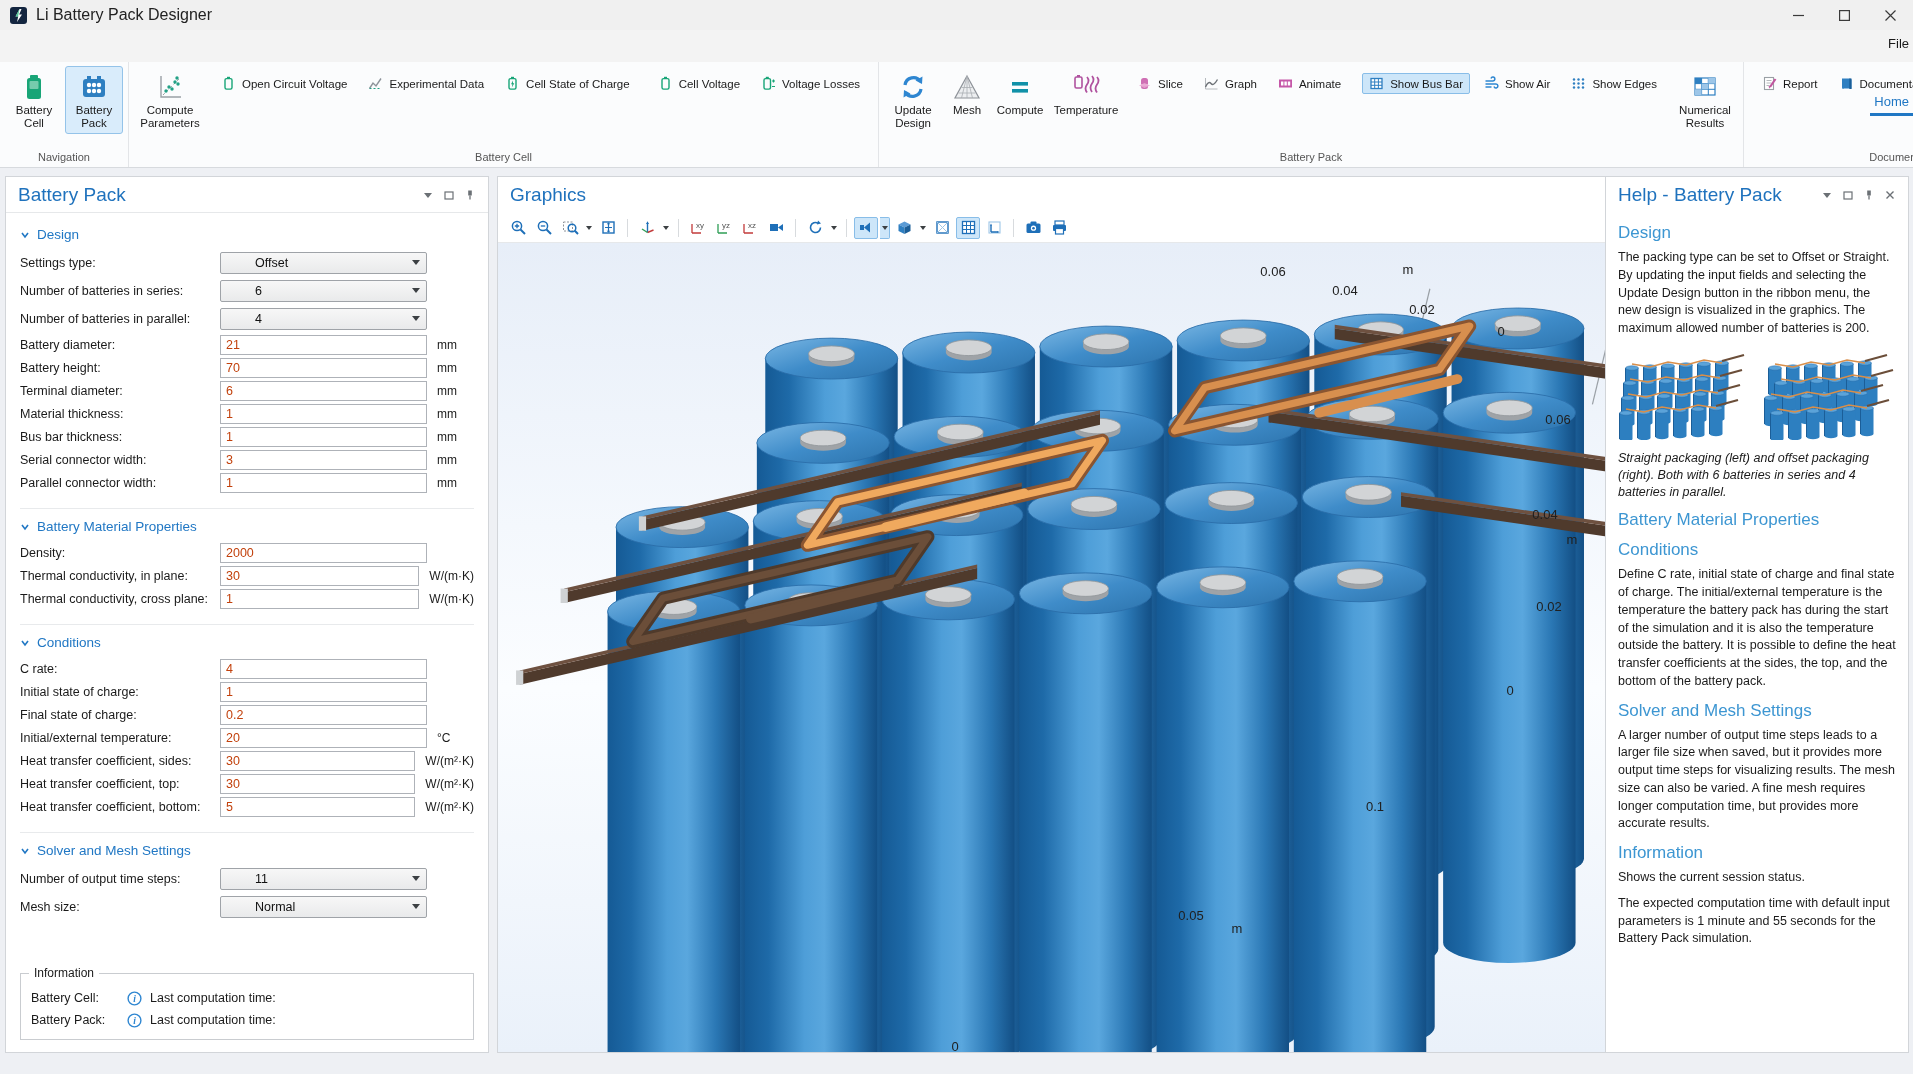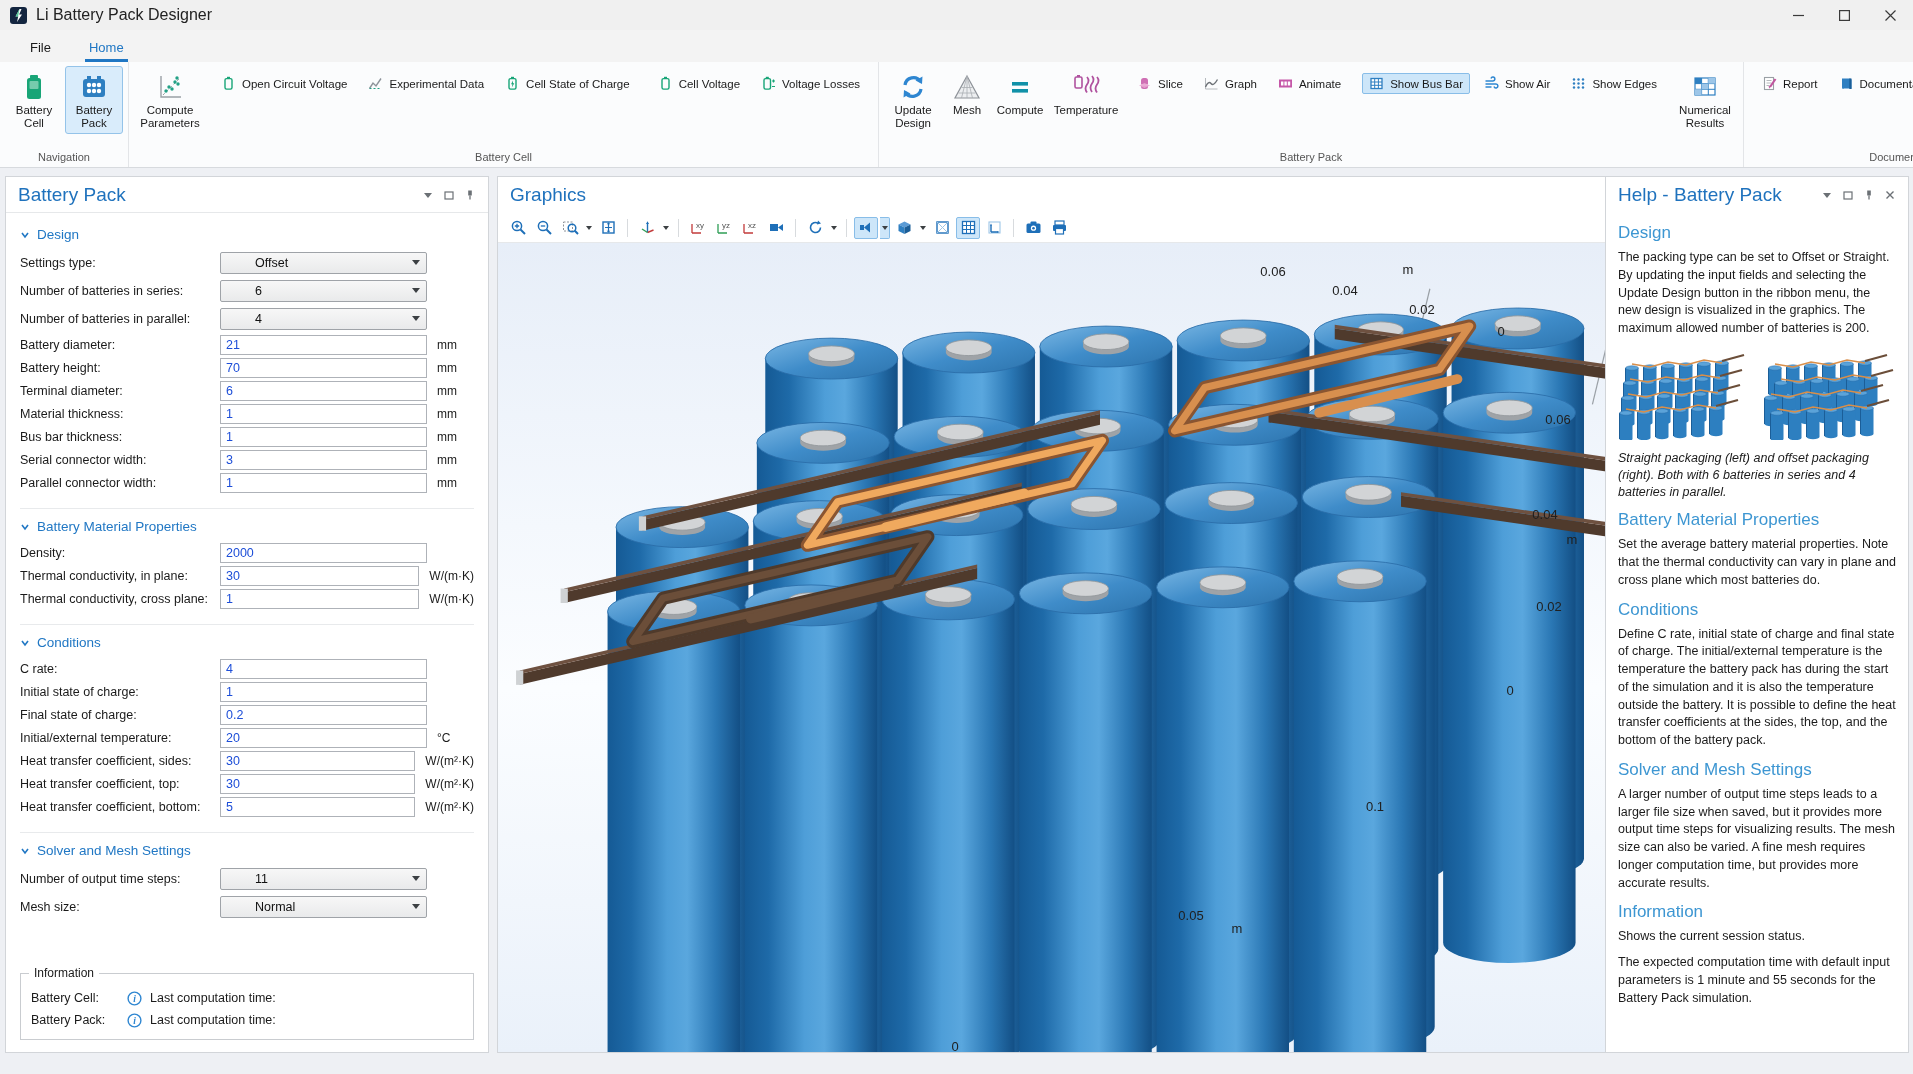"File" .menubar { flex-direction: none -> column }
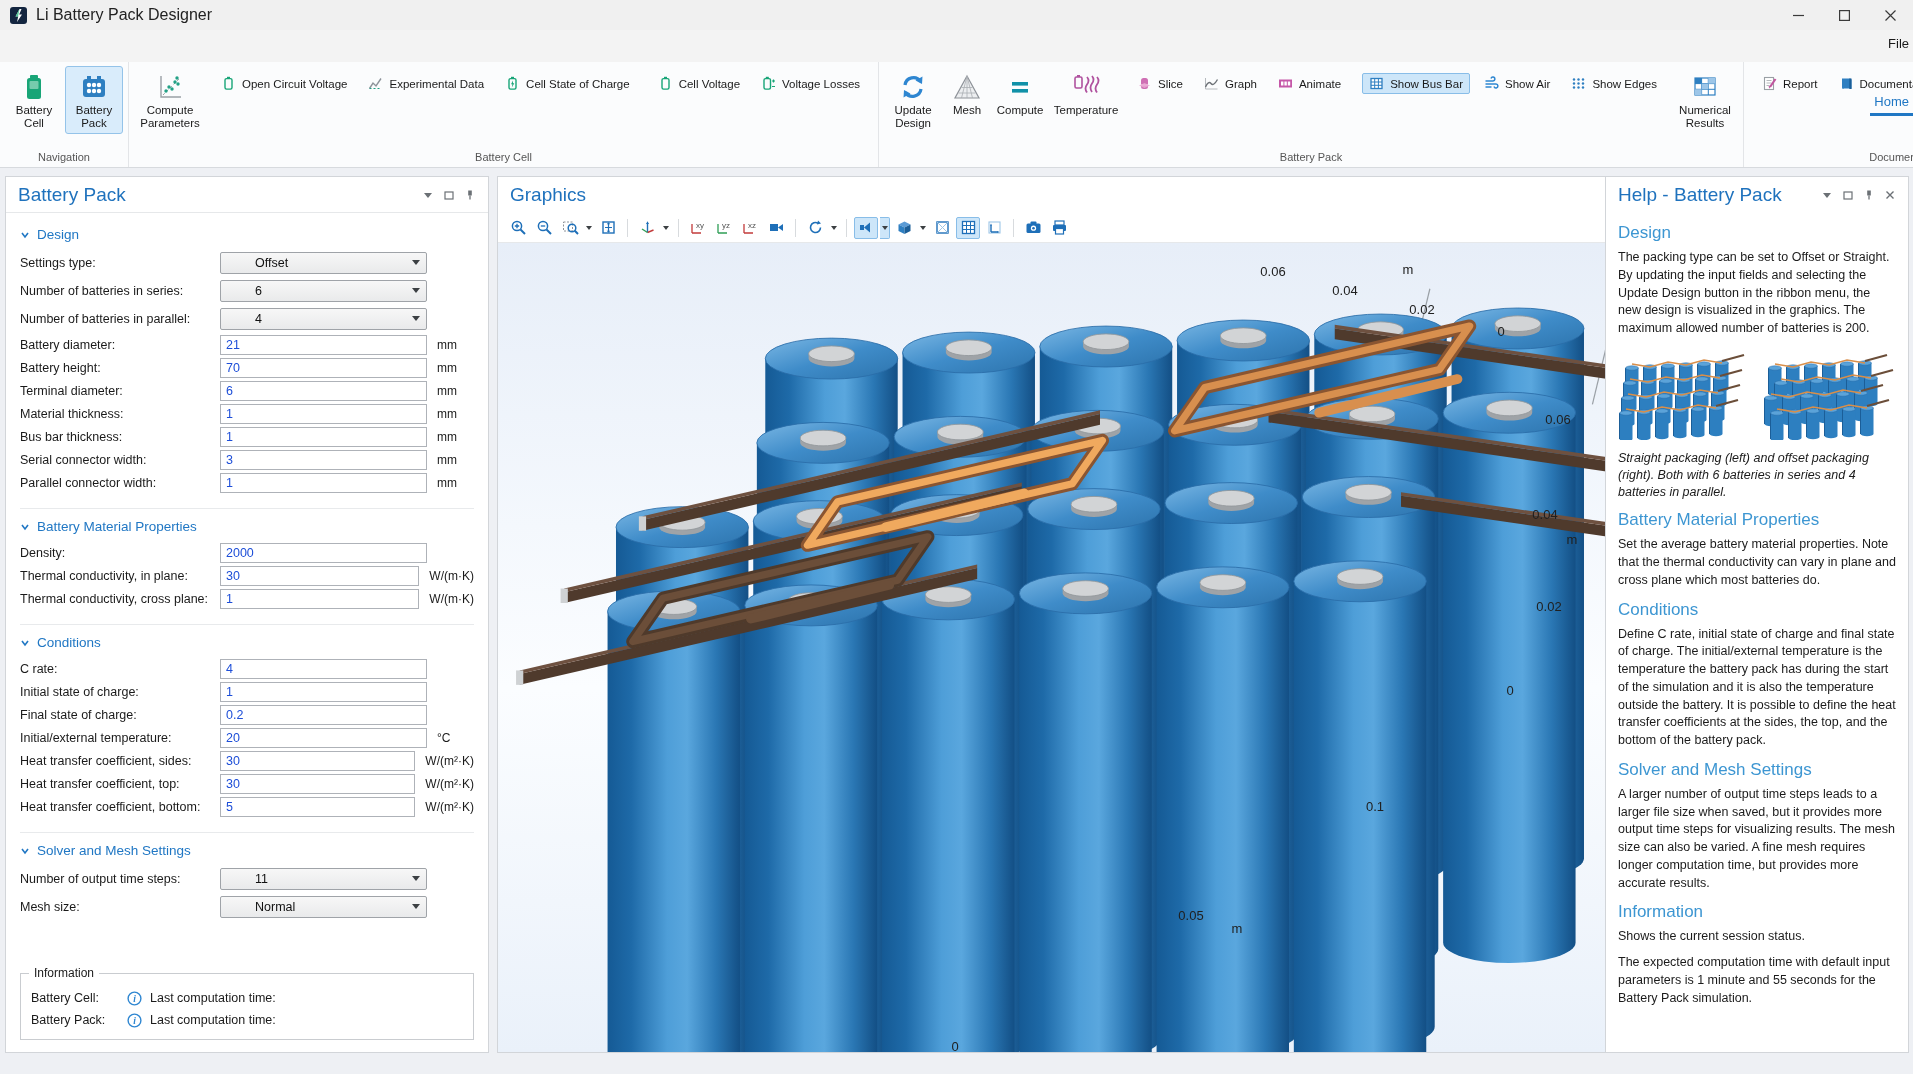"21" .ftext { color: #1d4ed8 -> #c2410c }
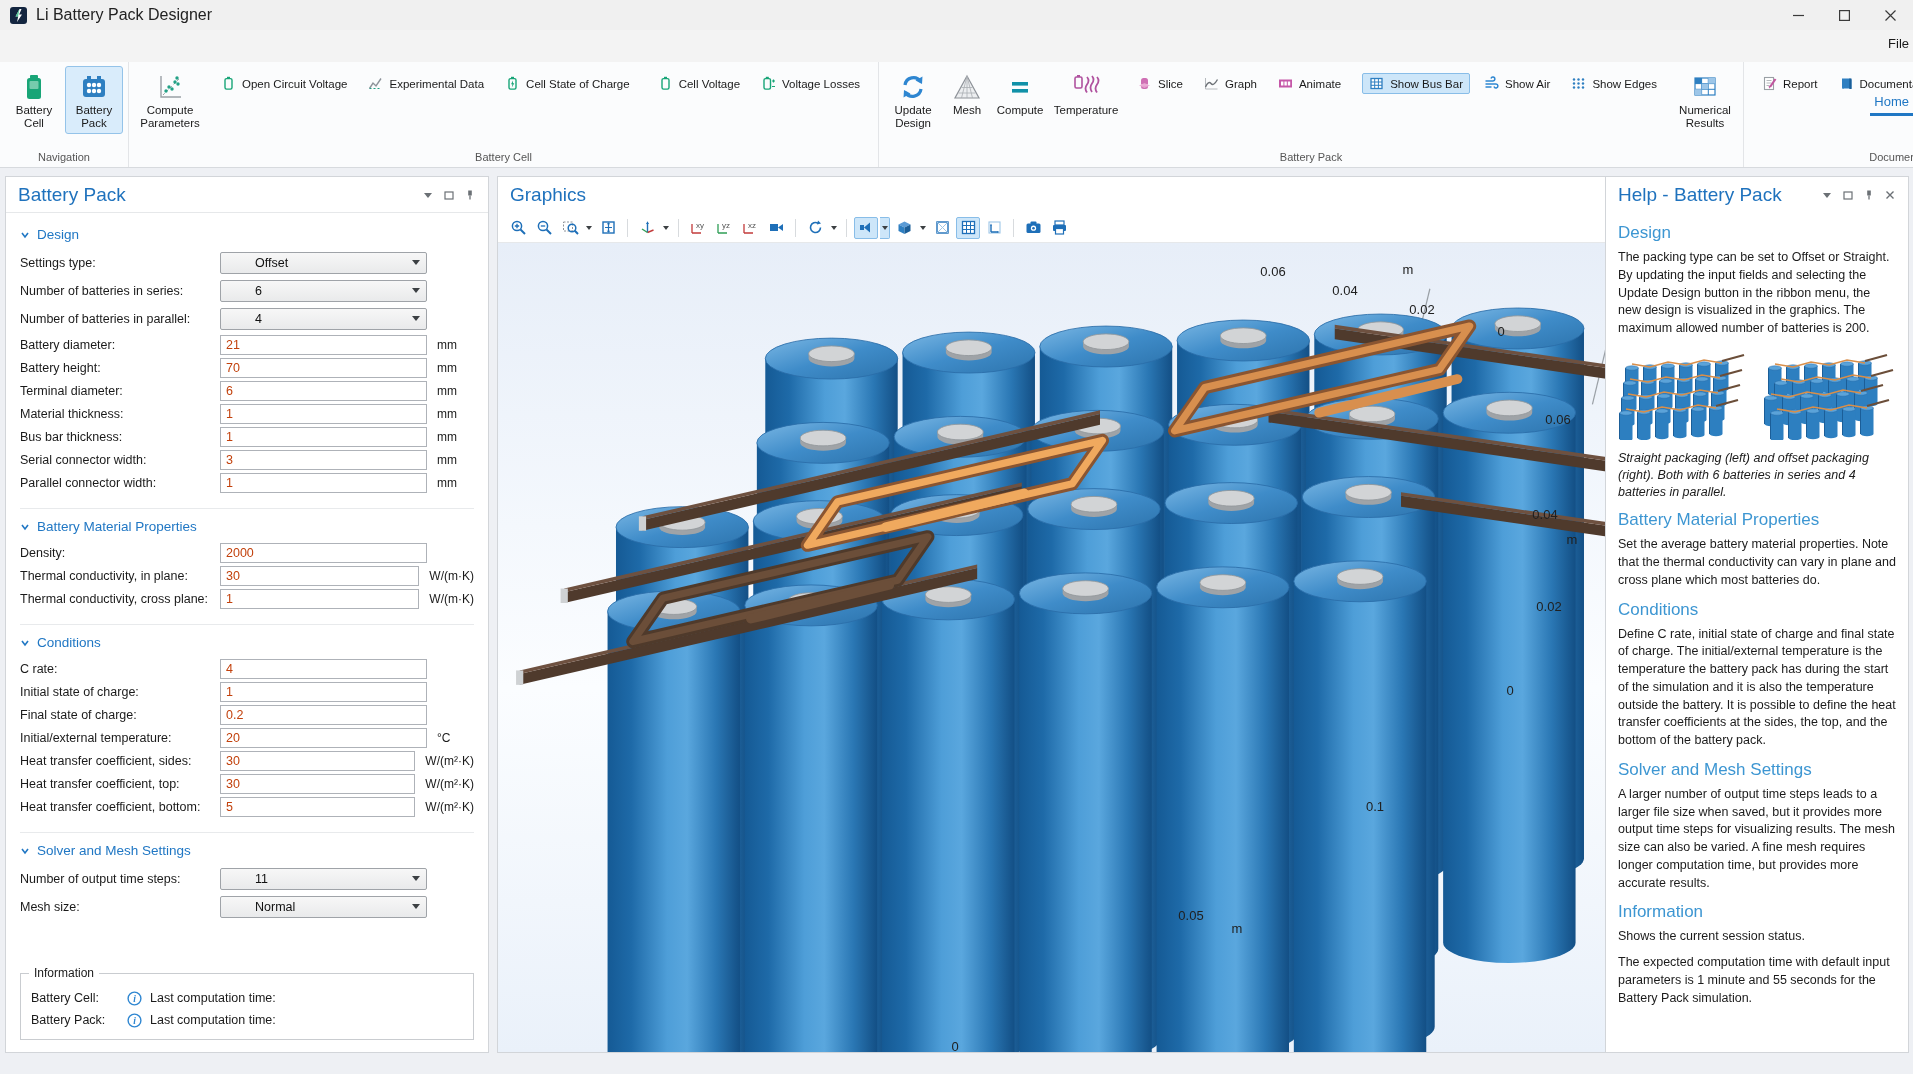"Set the average battery material" div.h-body { html: <div>Set the average battery material properties. Note that the thermal conductivity can vary in plane and cross plane which most batteries do.</div> -> none }
